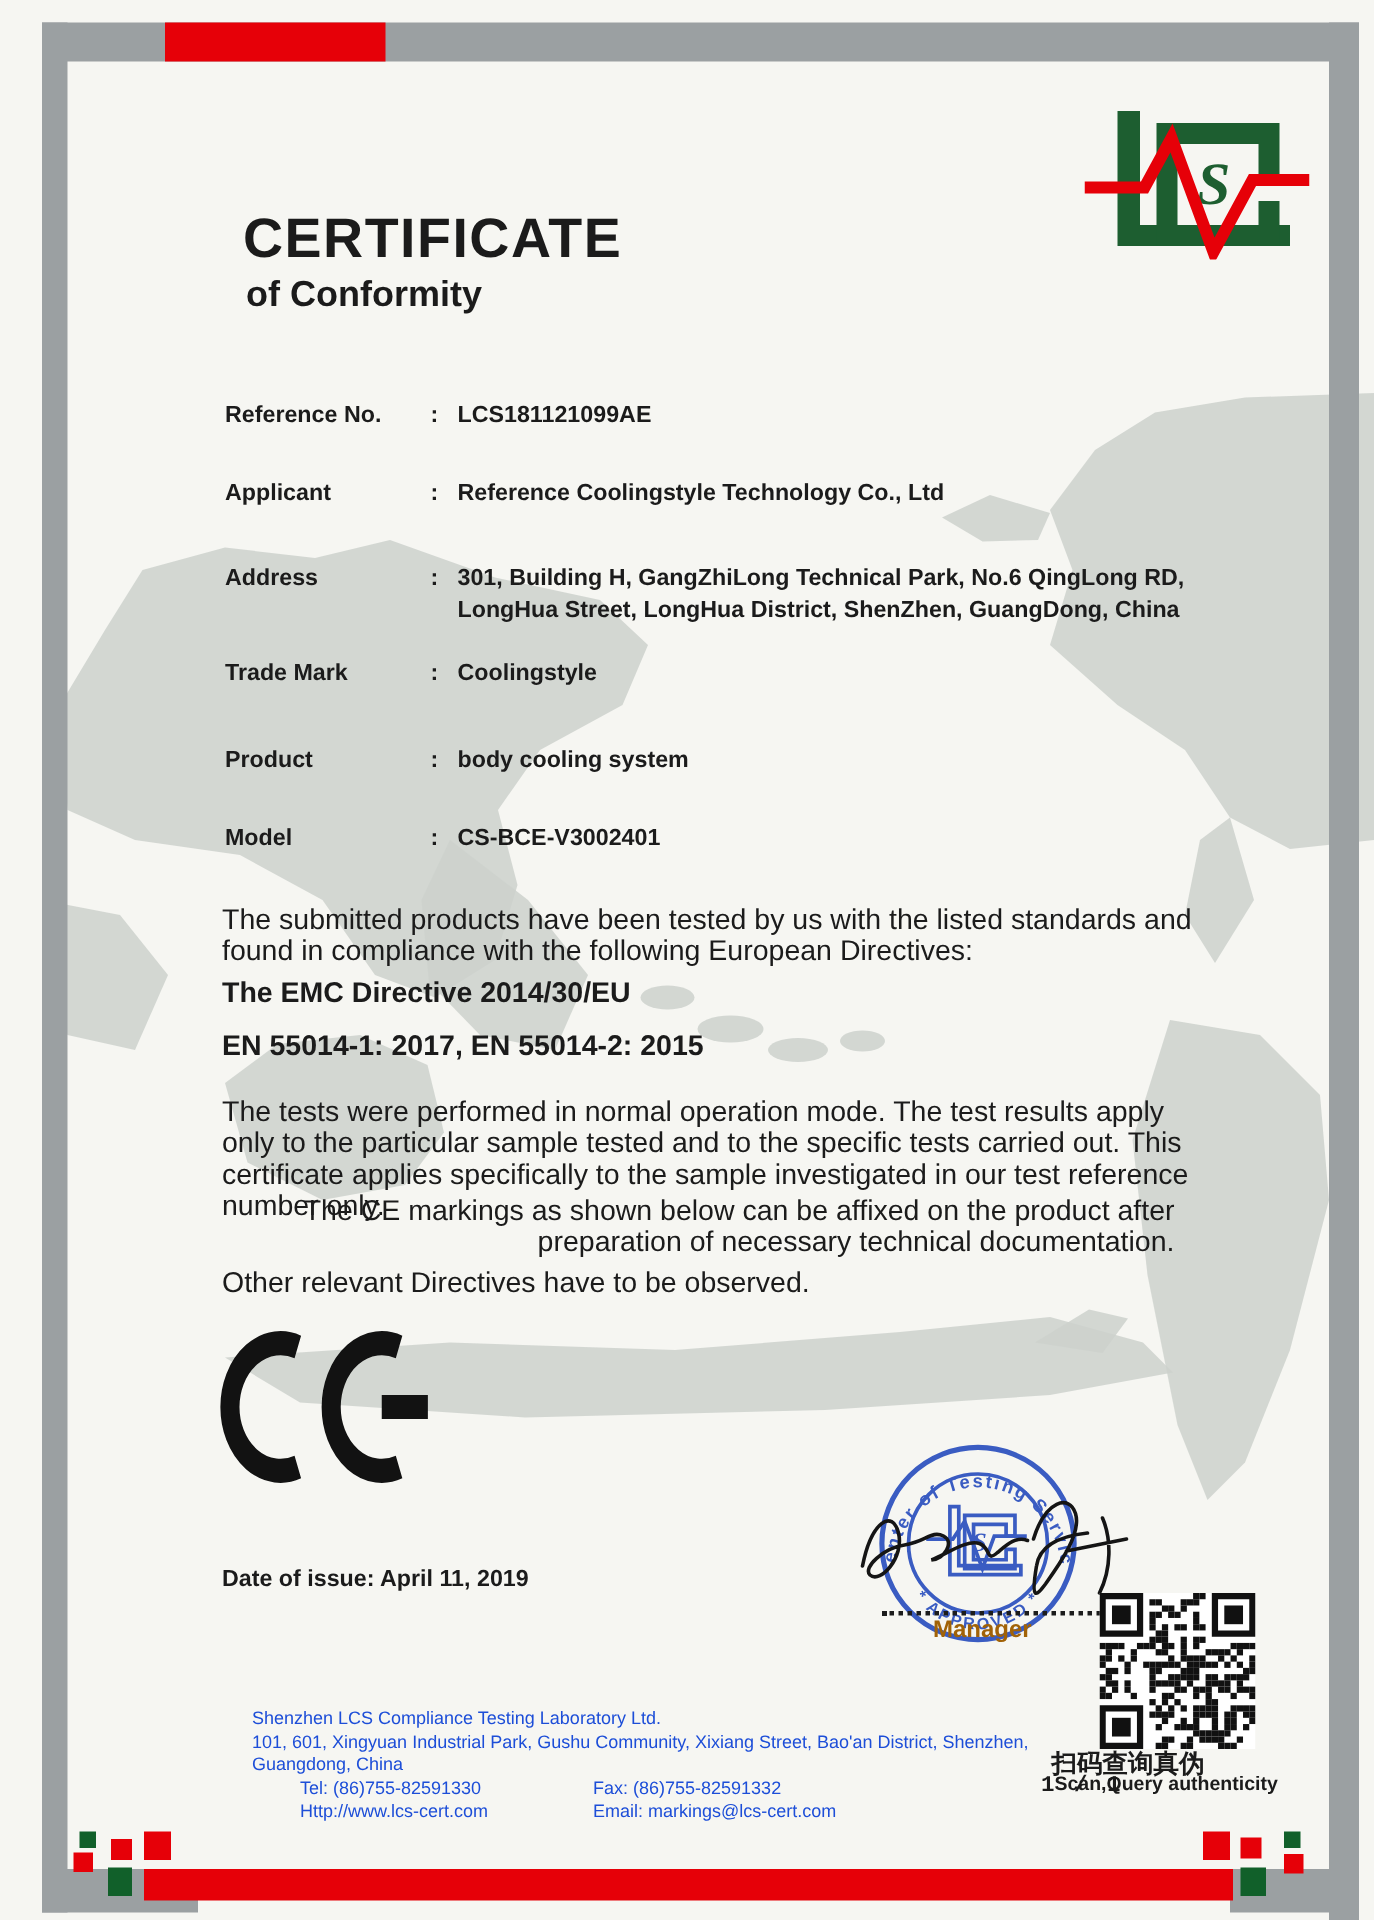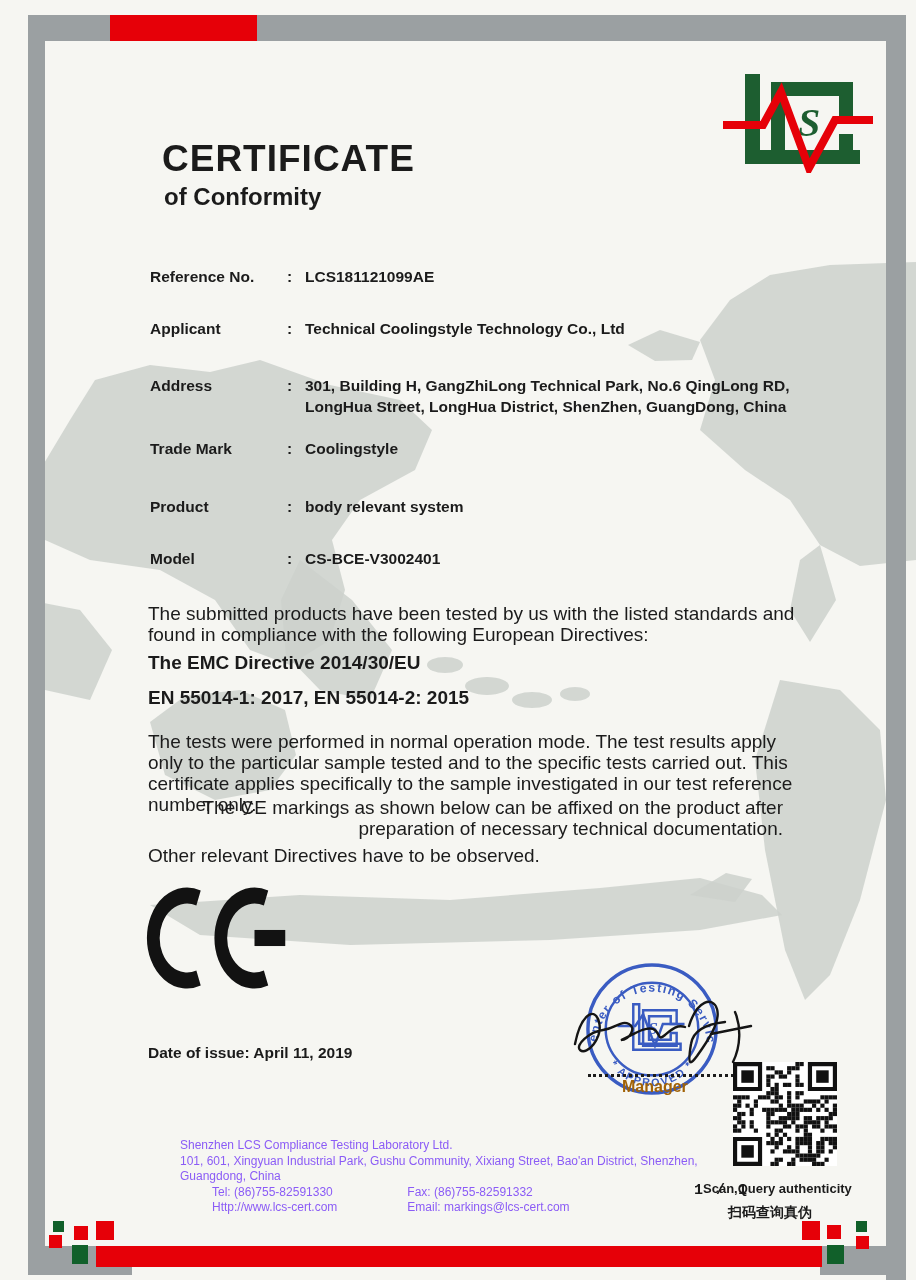"Technical Coolingstyle Technology Co.," span.val { text: Technical -> Reference }
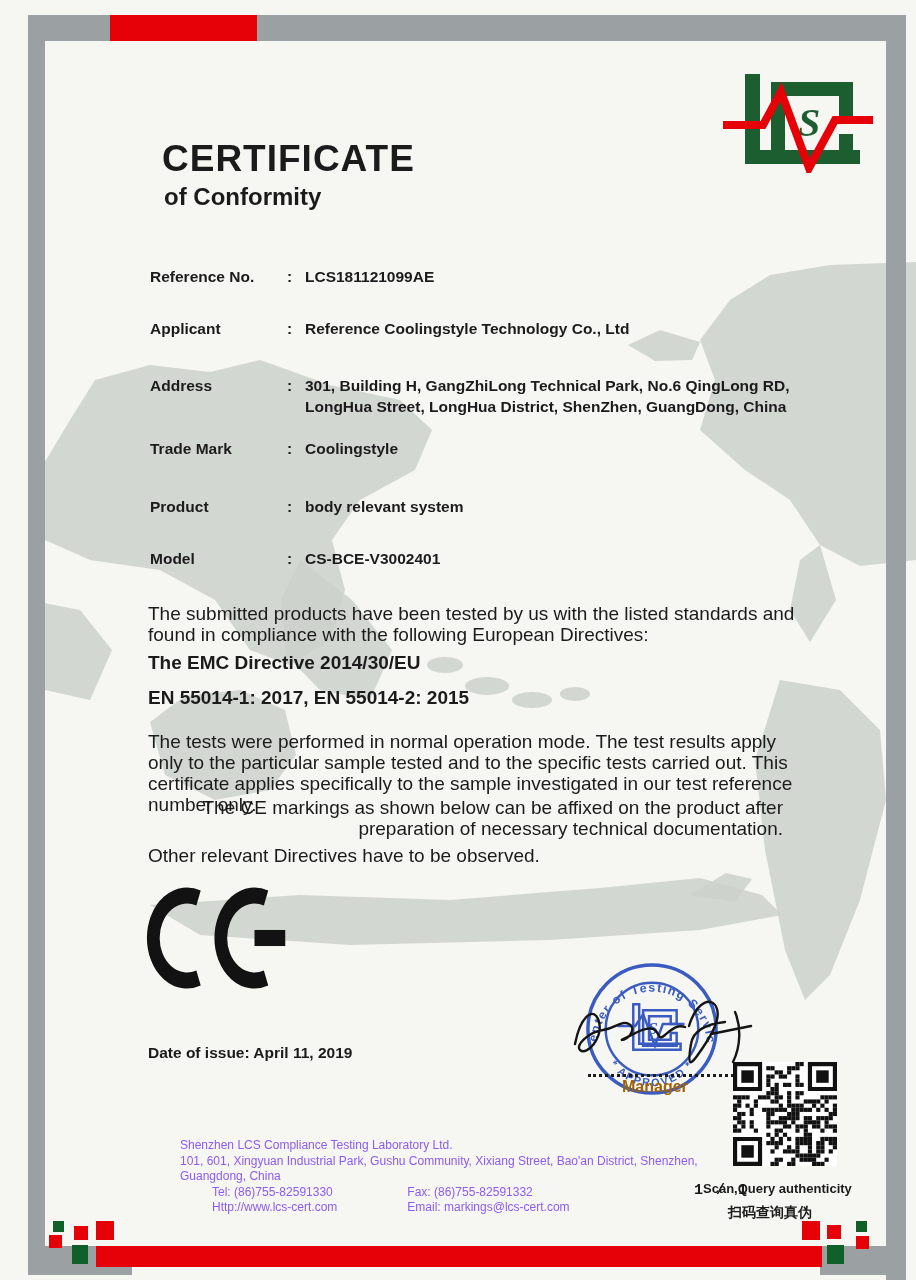"body relevant system" span.val { text: relevant -> cooling }
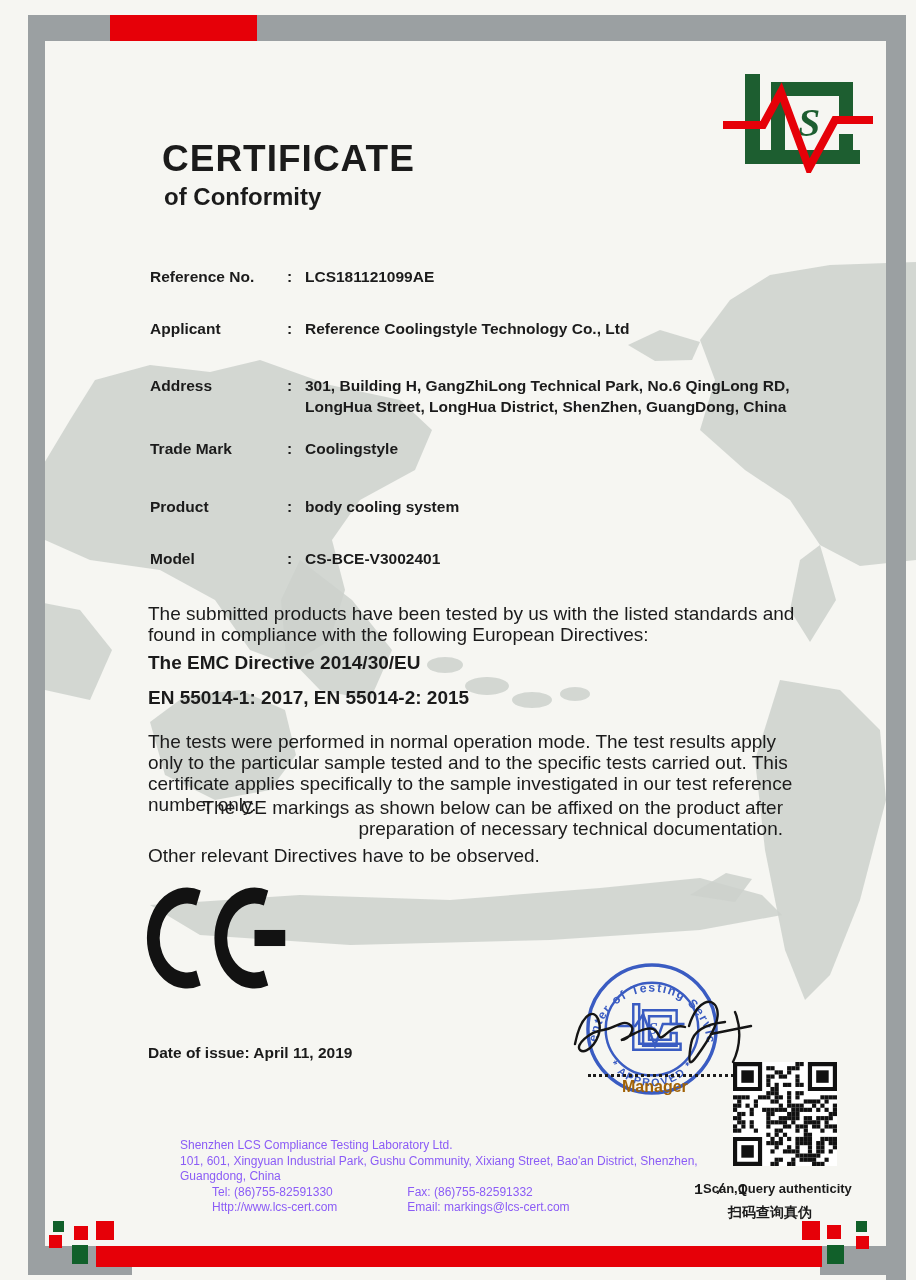"Shenzhen LCS Compliance Testing" .footer { color: #8b5cf6 -> #1d4ed8; left: 180px -> 168px }
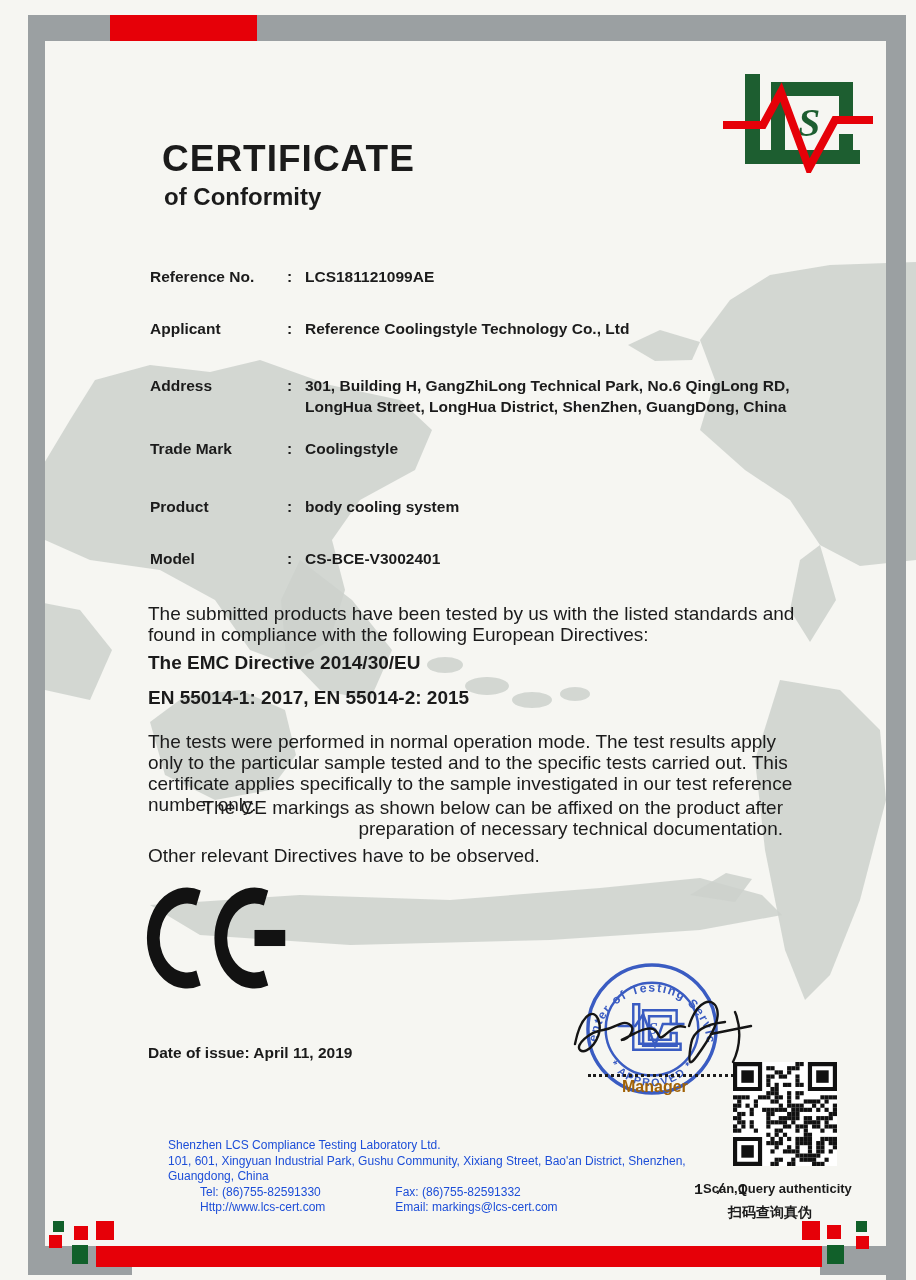"扫码查询真伪" .qr-cap-cn { font-size: 14px -> 17px; left: 695px -> 677px; margin-top: 40px -> none }
